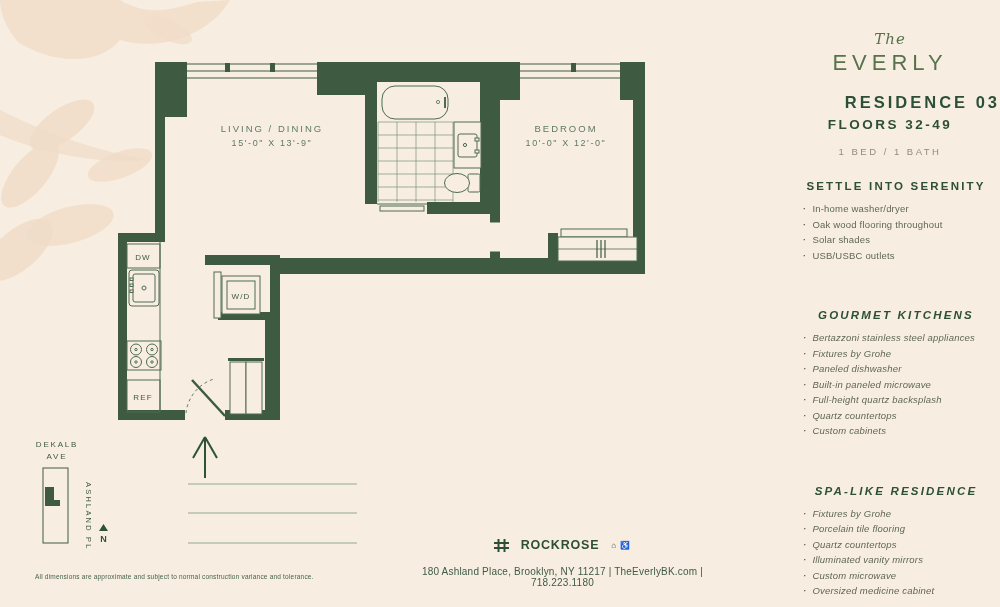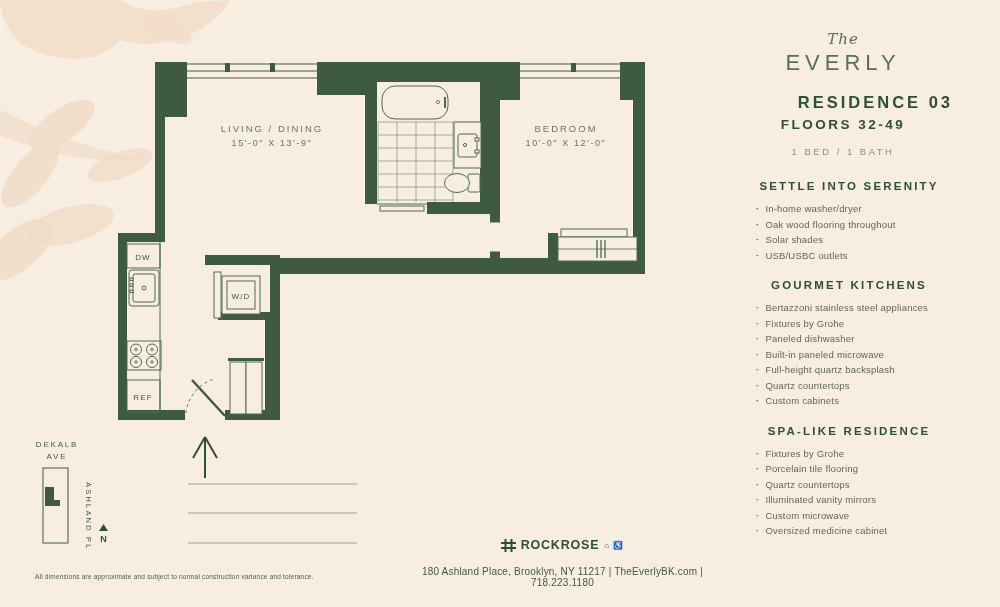"The" .sidebar { left: 733px -> 780px }
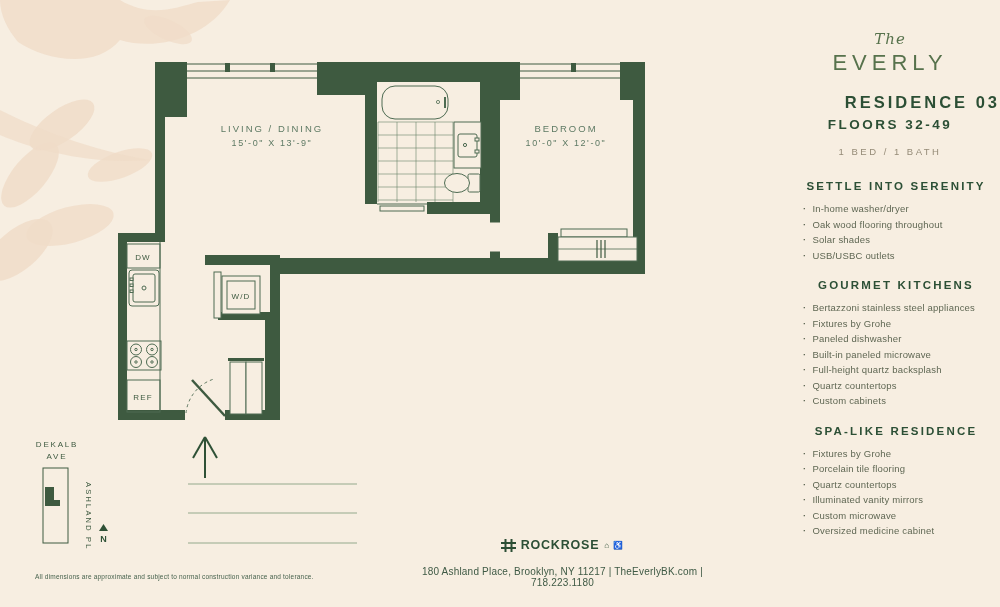"GOURMET KITCHENS" .amenity-section + .amenity-section { font-style: none -> italic; margin-top: 16px -> 46px }
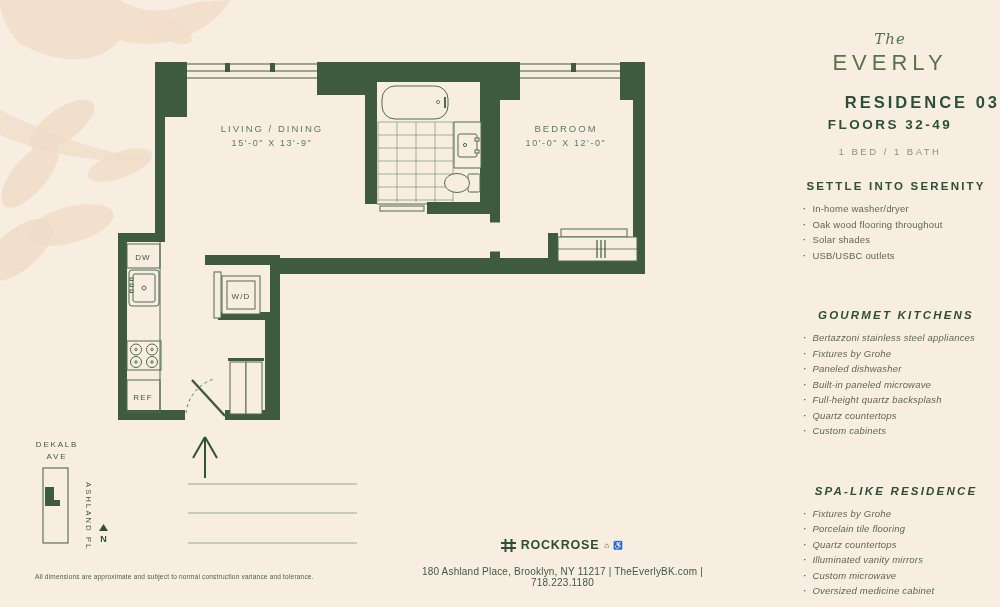"ROCKROSE" .brand-row { gap: 5px -> 12px }
